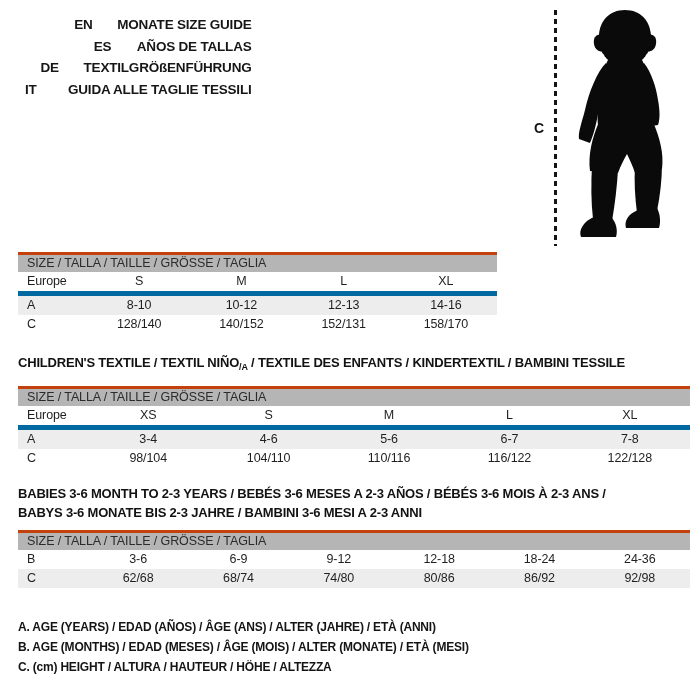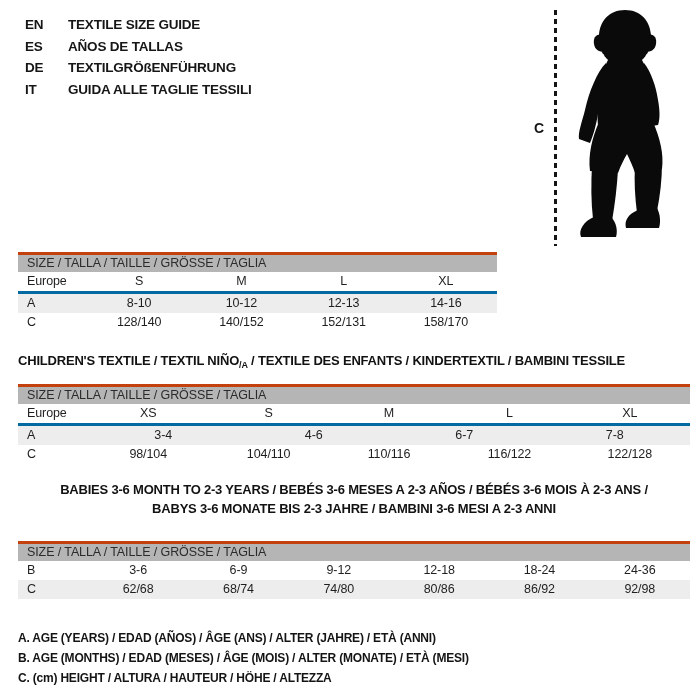"EN" .lang-row { justify-content: none -> flex-end }
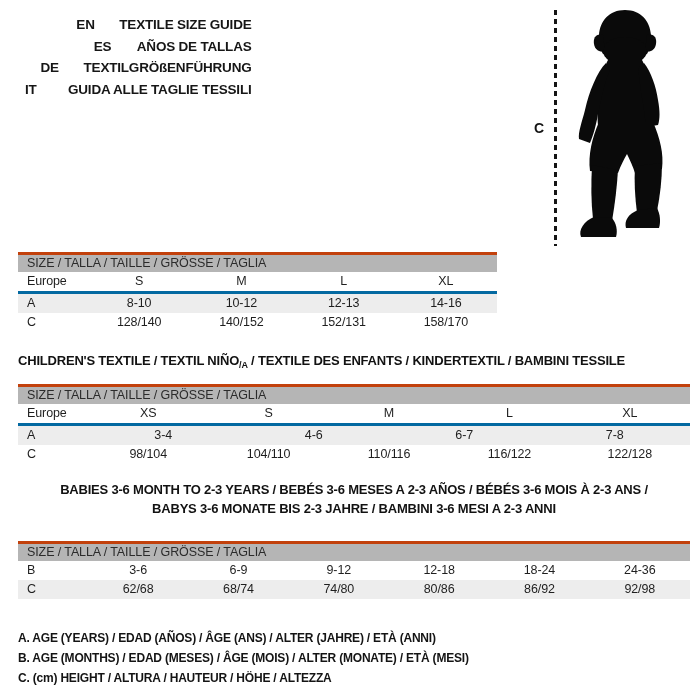"TEXTILE SIZE GUIDE" span { text: TEXTILE -> MONATE }
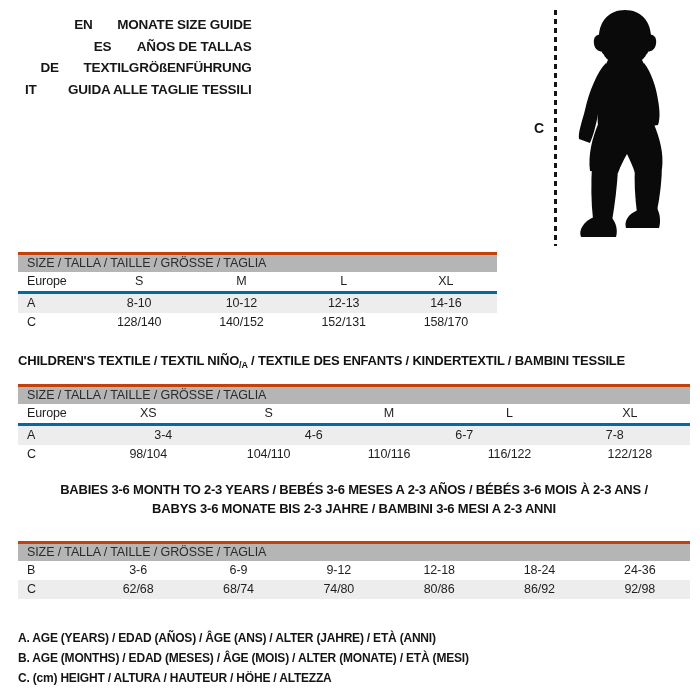"Europe" .row-border { border-bottom: 3px solid #0369a1 -> 5px solid #0369a1 }
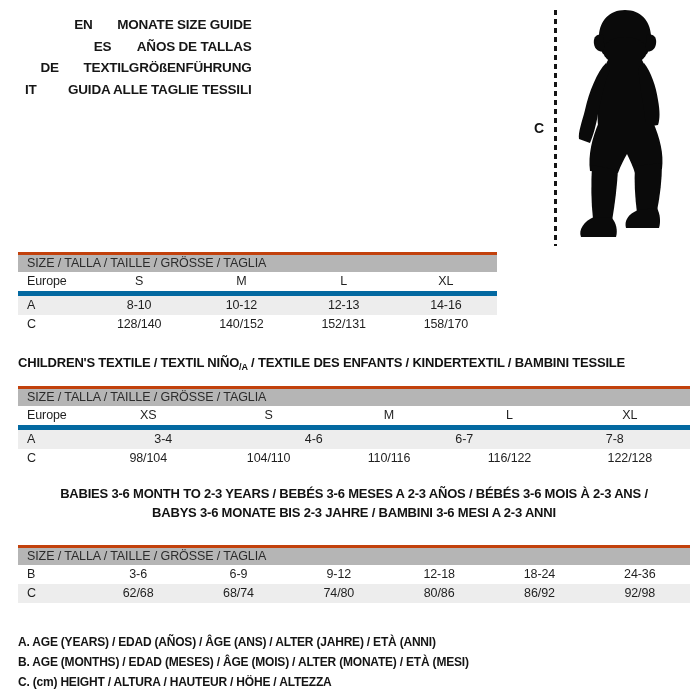"5-6" span.val { html: none -> <span>5-6</span> }
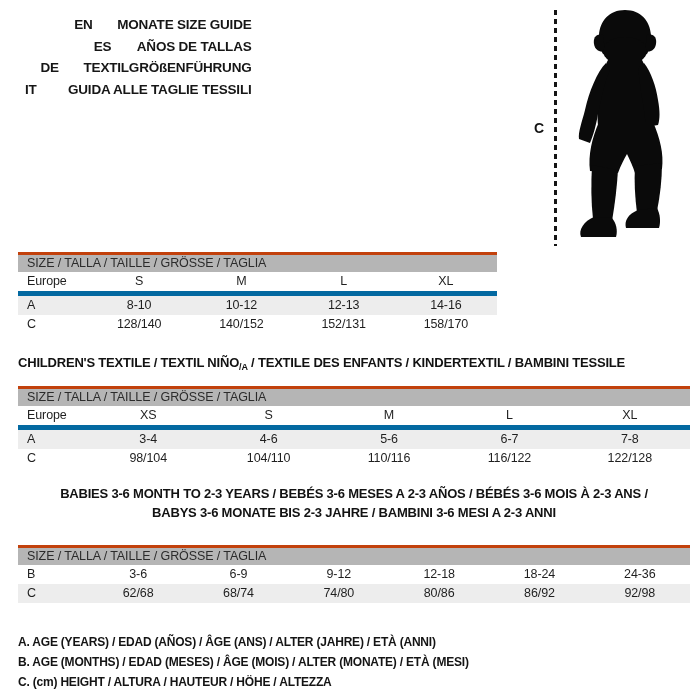"BABIES 3-6 MONTH TO 2-3" .mt-babies { margin-bottom: 23px -> 8px; text-align: center -> none }
